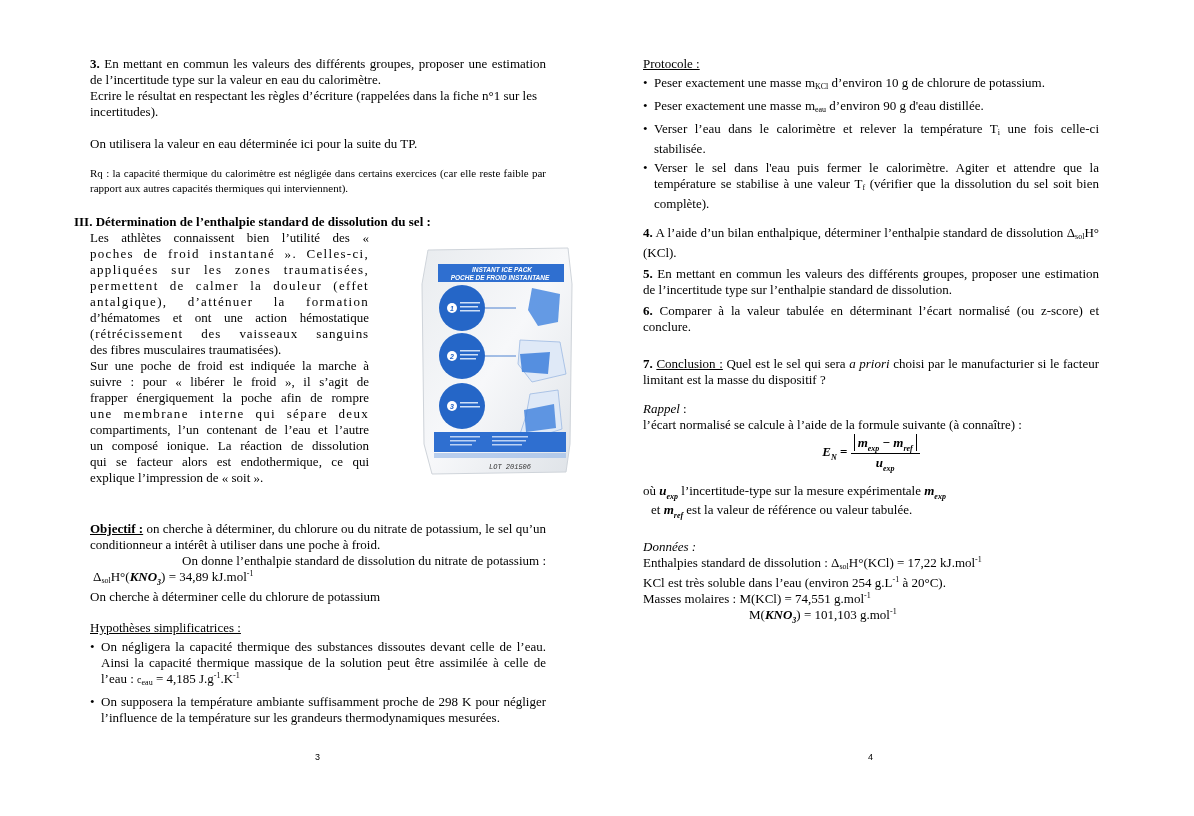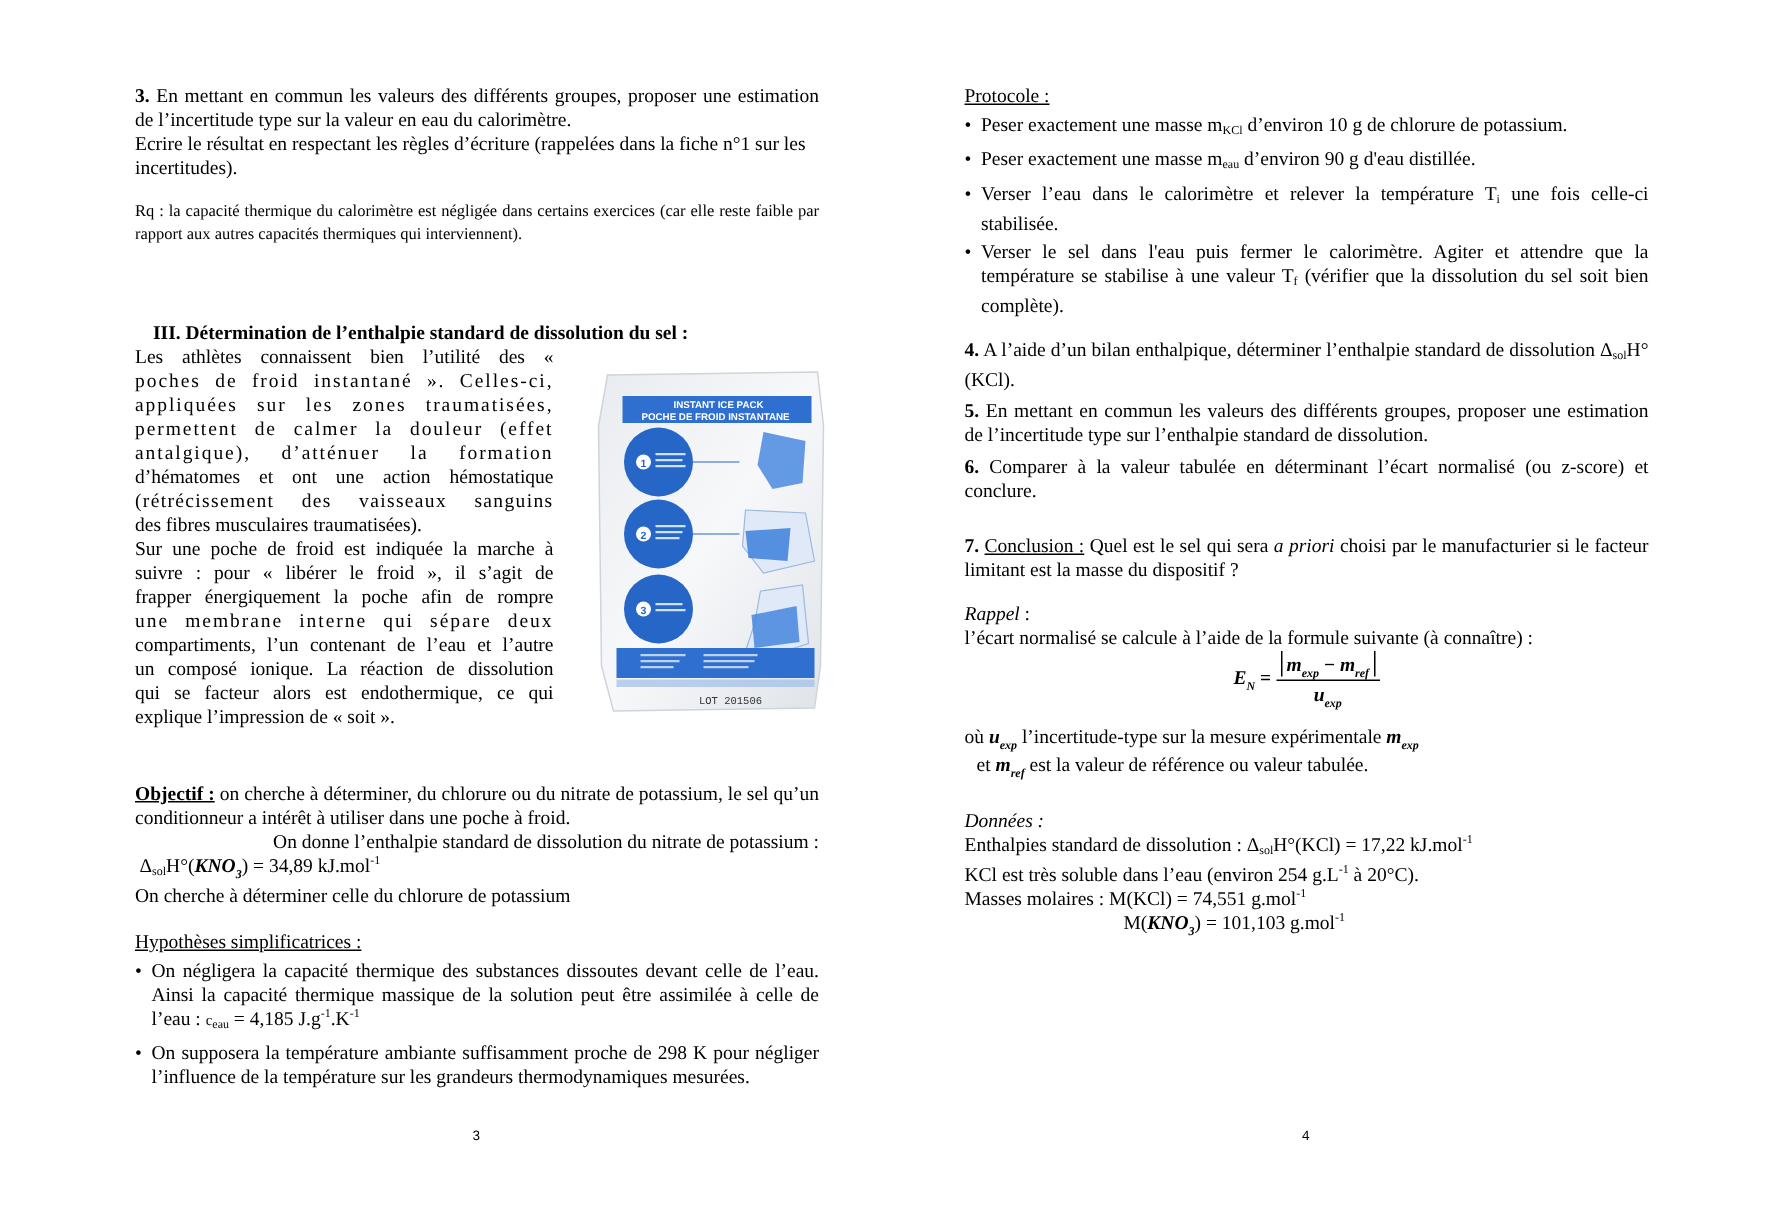"On utilisera la valeur en" p { html: none -> <p>On utilisera la valeur en eau déterminée ici pour la suite du TP.</p> }
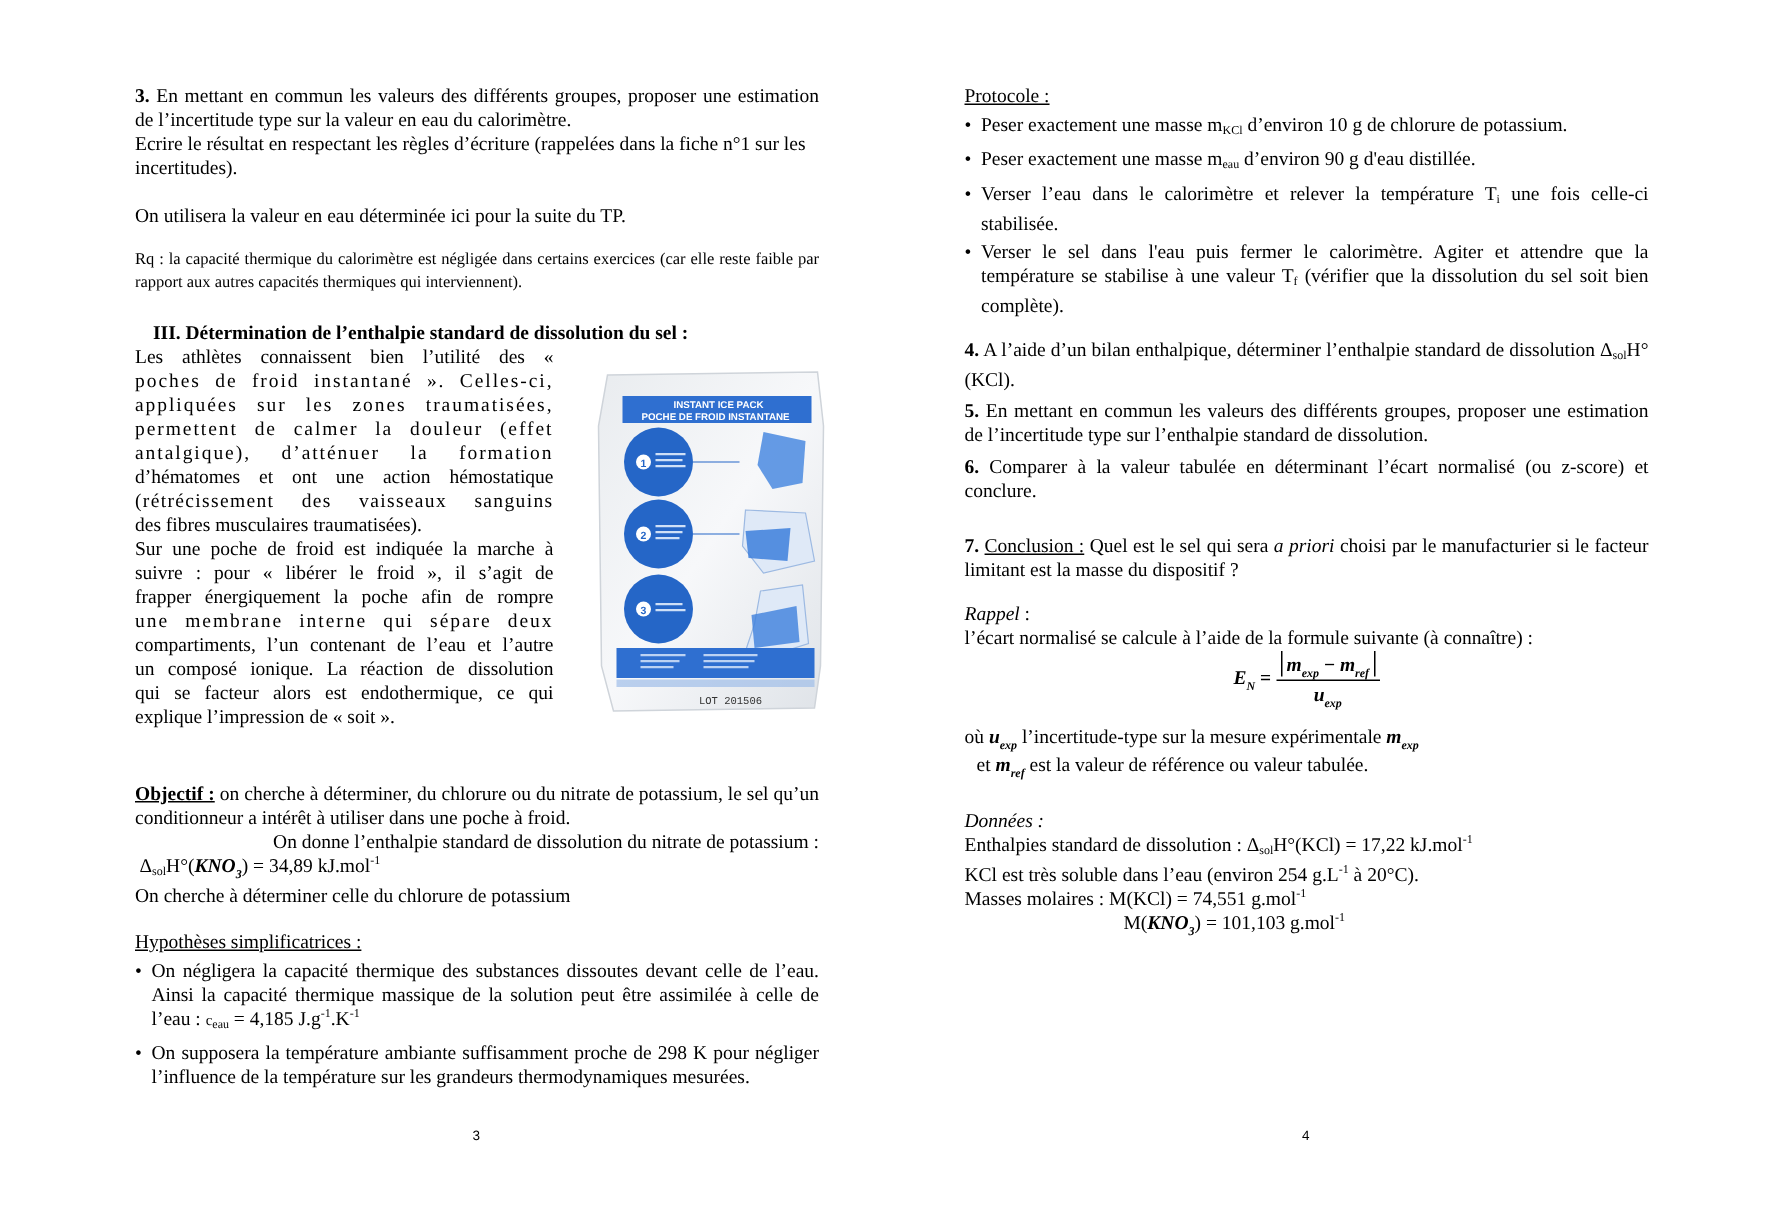"III. Détermination de l’enthalpie" p.col { left: 102px -> 74px }
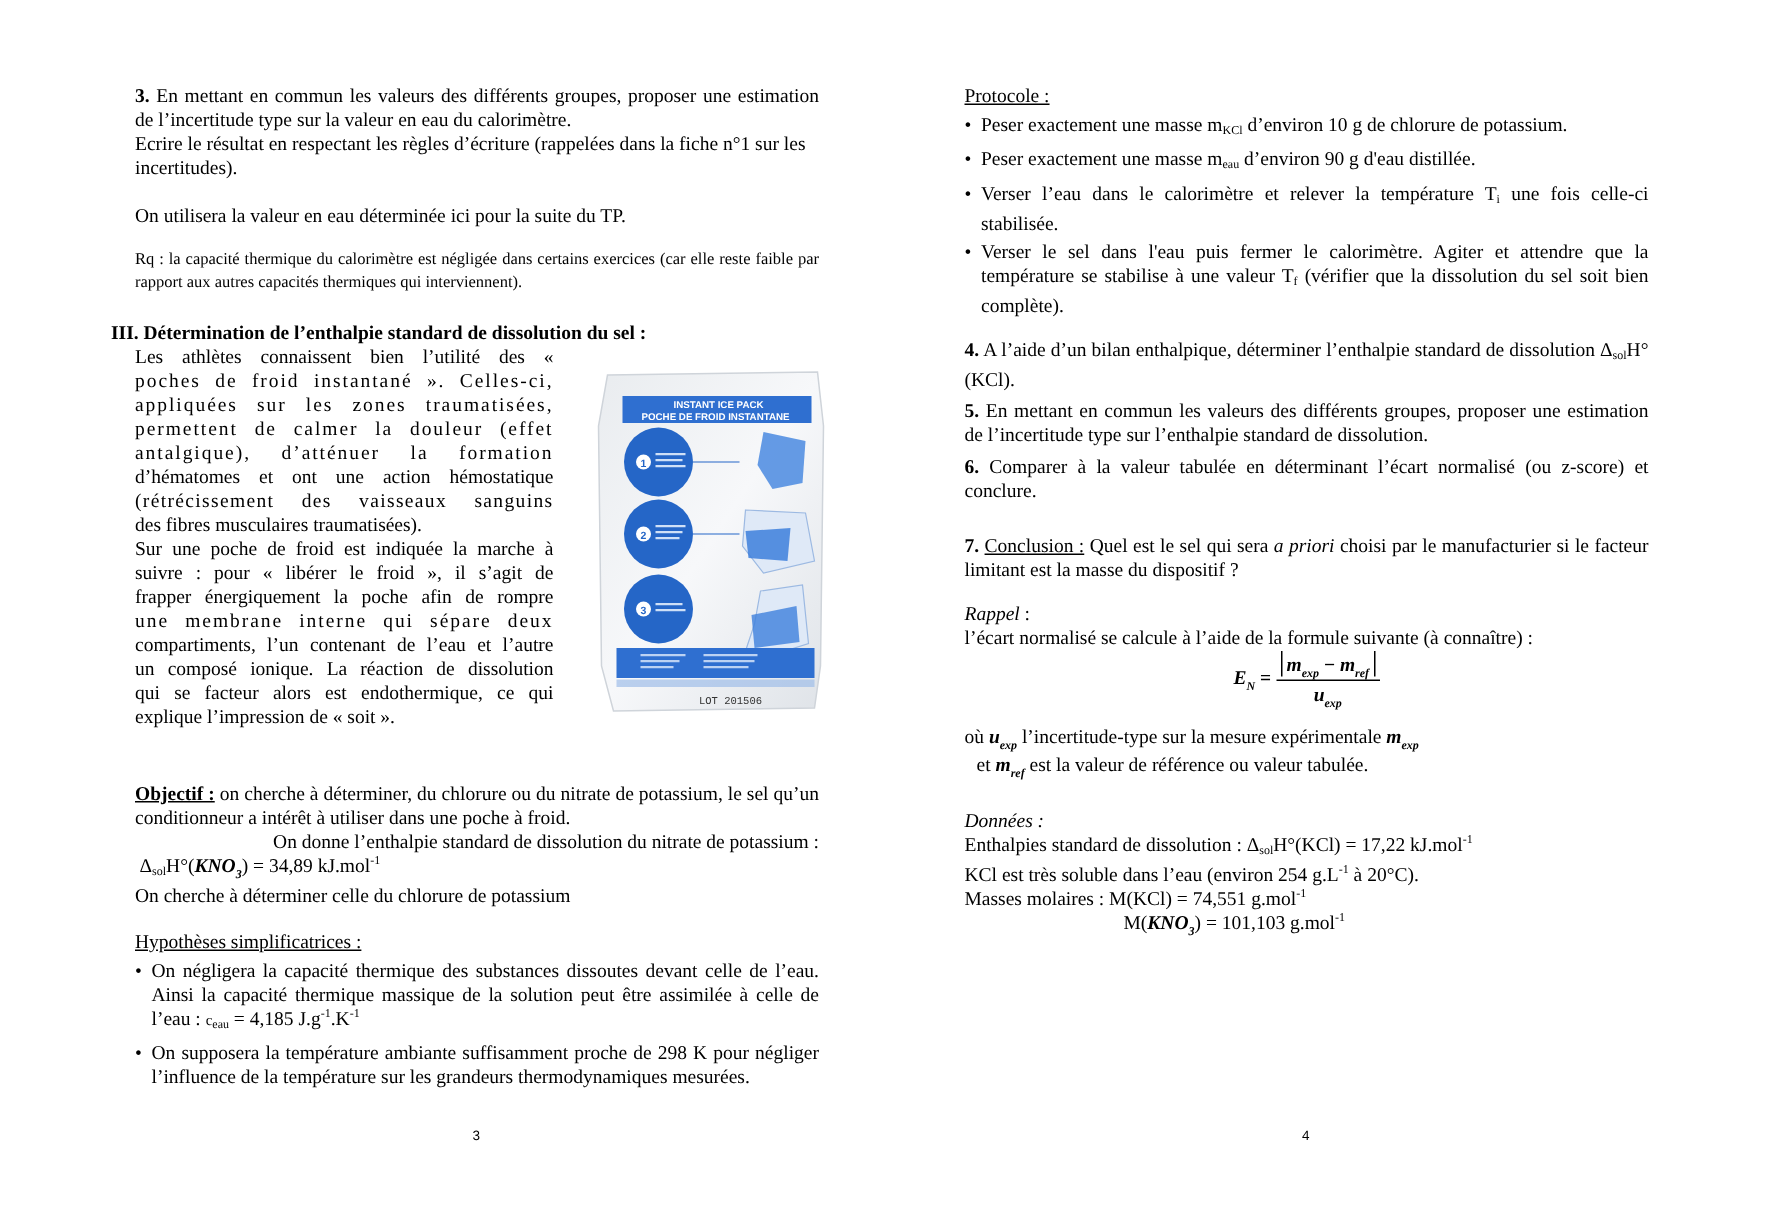"LOT 201506" .pack { font-style: none -> italic; left: 397px -> 420px }
